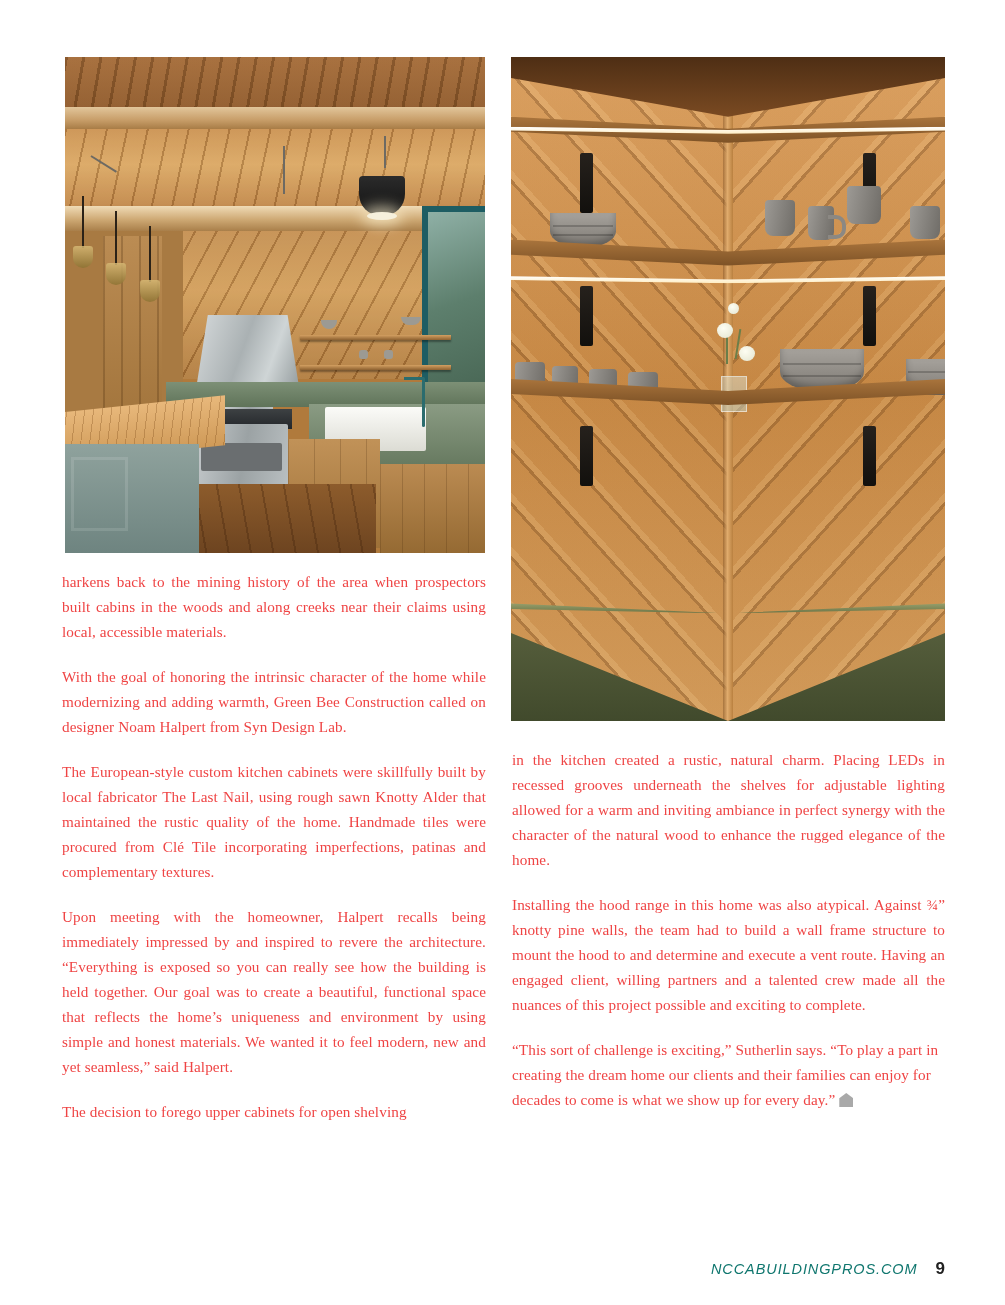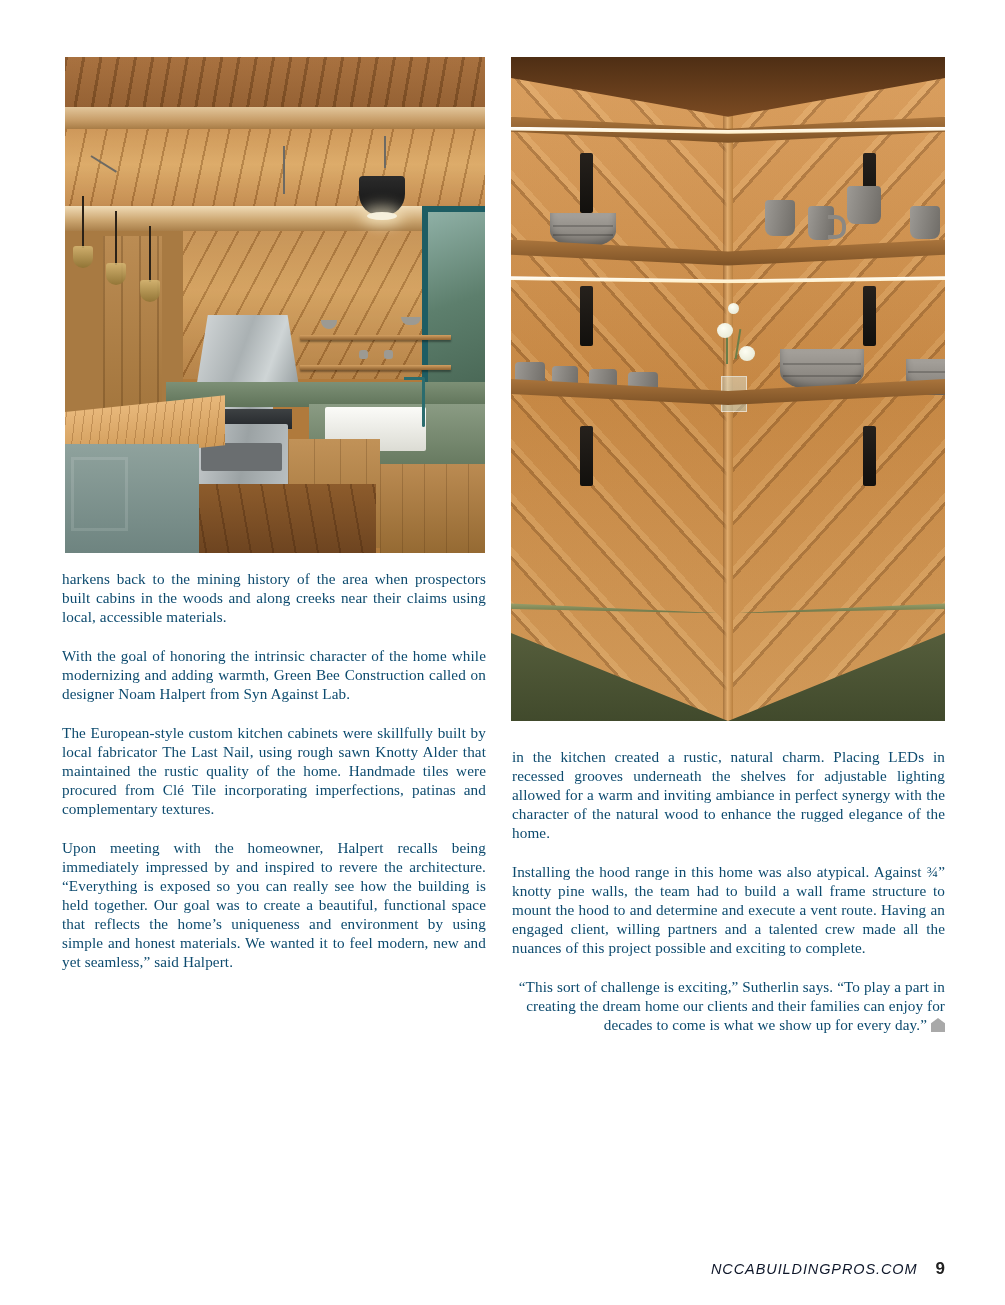"harkens back to the mining" .col { color: #0c4a6e -> #ef4444; line-height: 19px -> 25px }
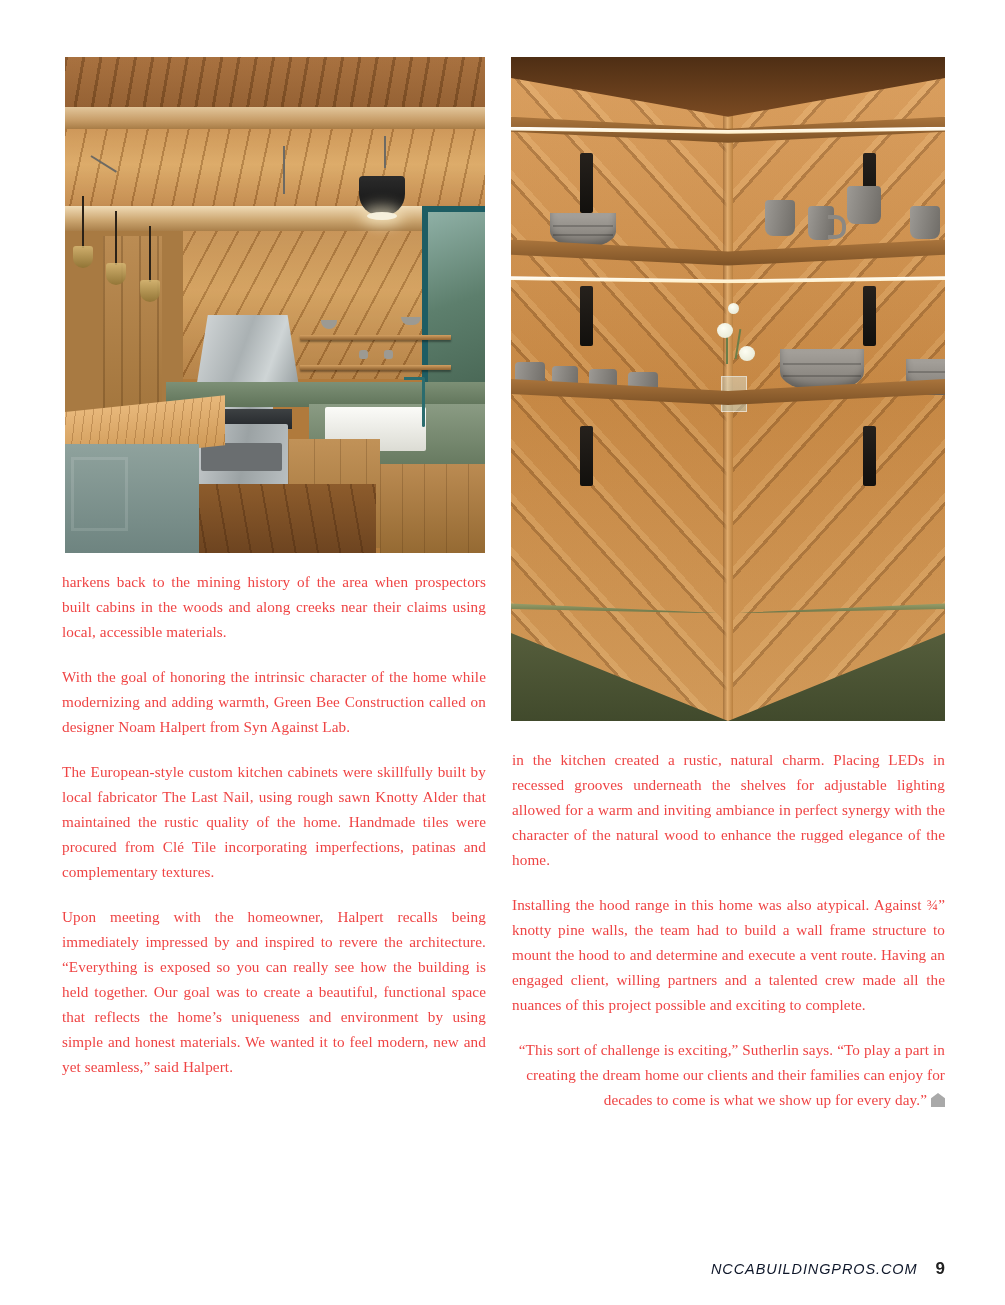"With the goal of honoring" p { text: Against -> Design }
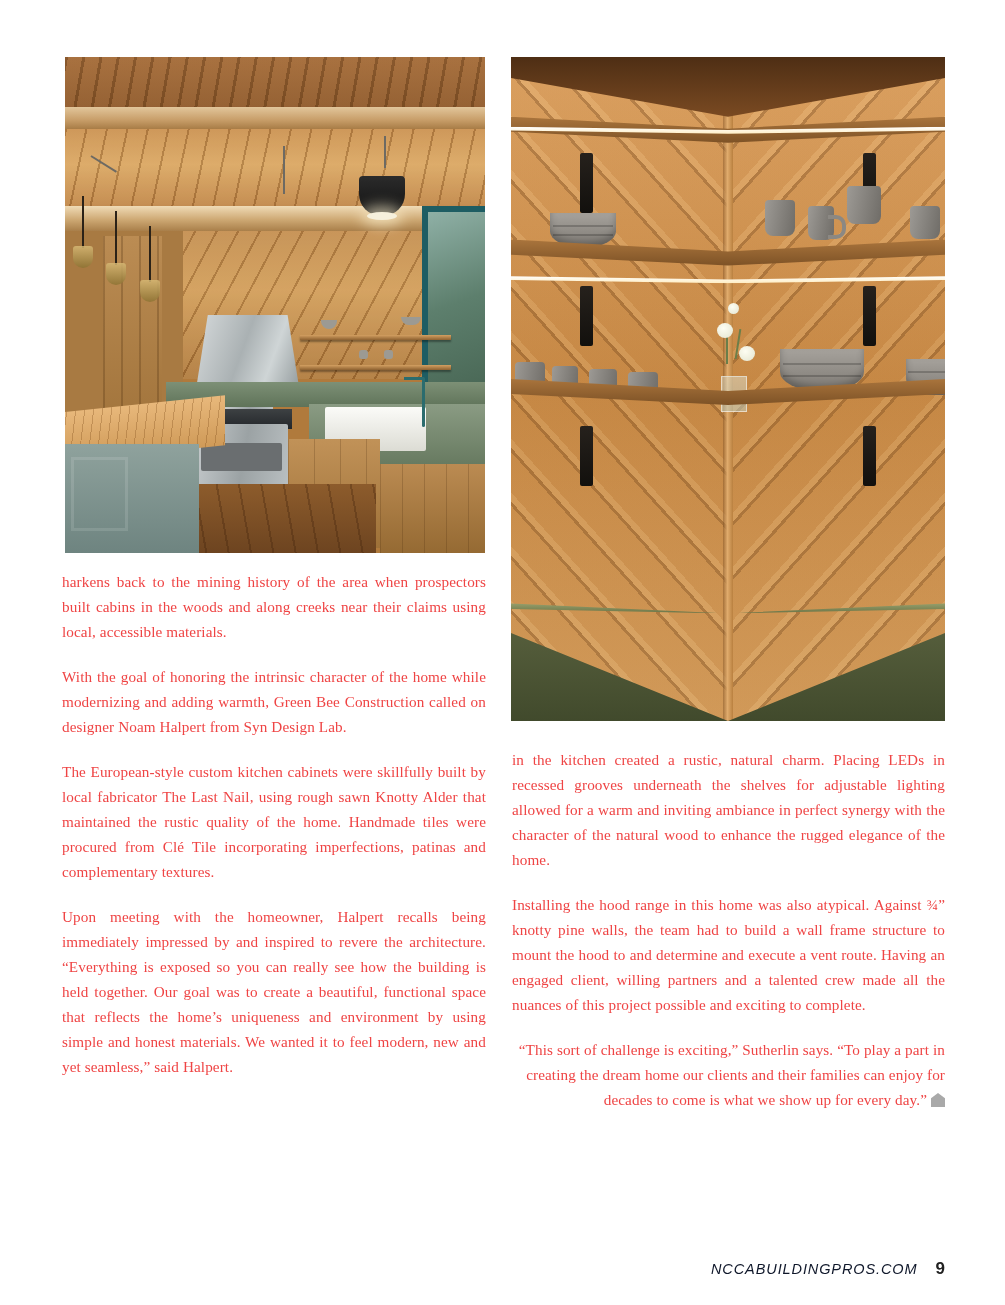"“This sort of challenge is" p { text-align: right -> left }
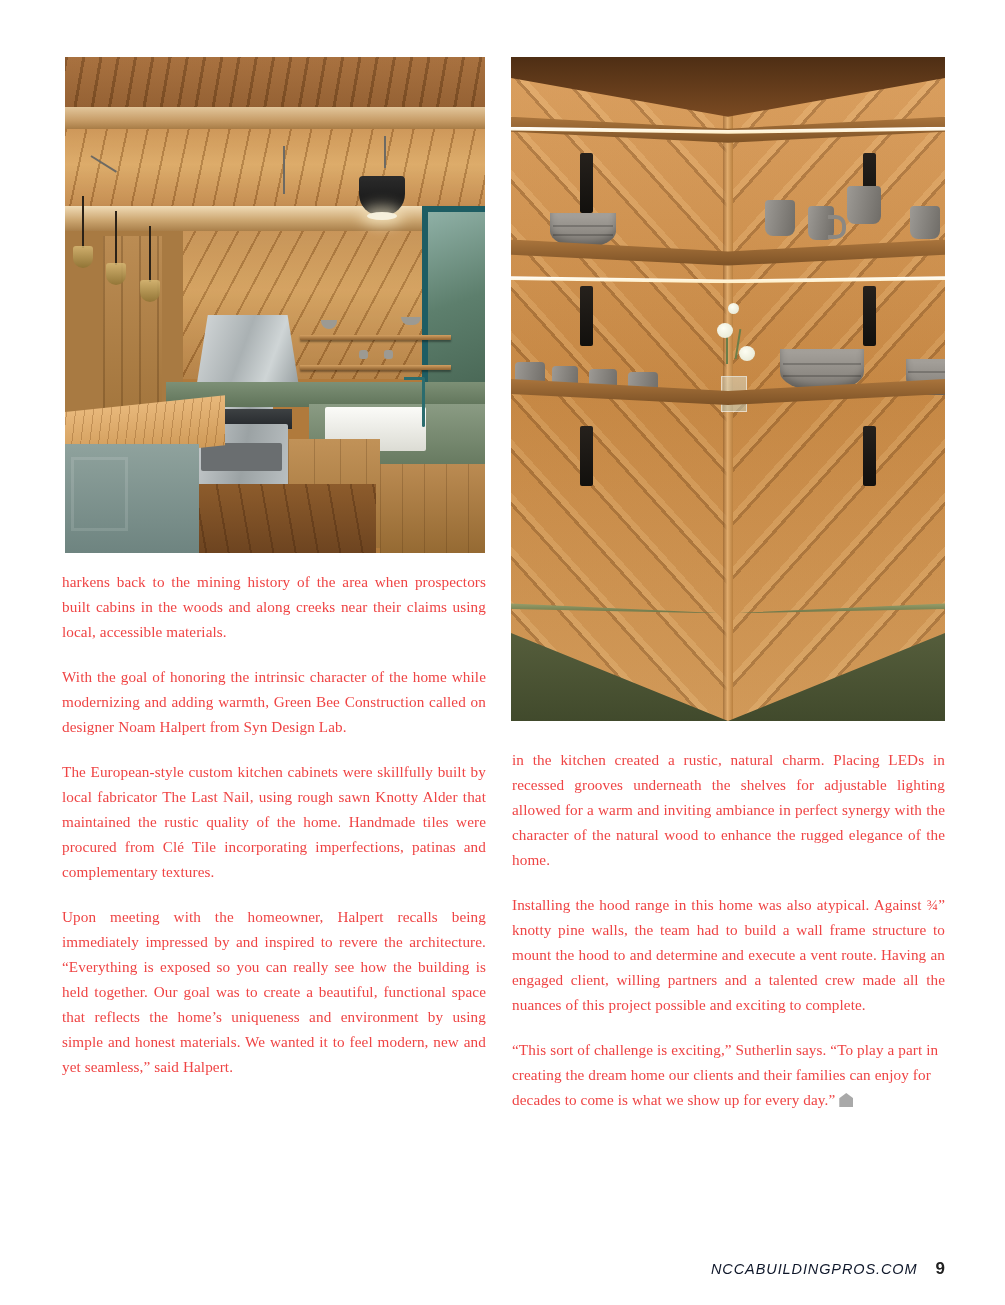"The decision to forego upper" p { html: none -> <p>The decision to forego upper cabinets for open shelving</p> }
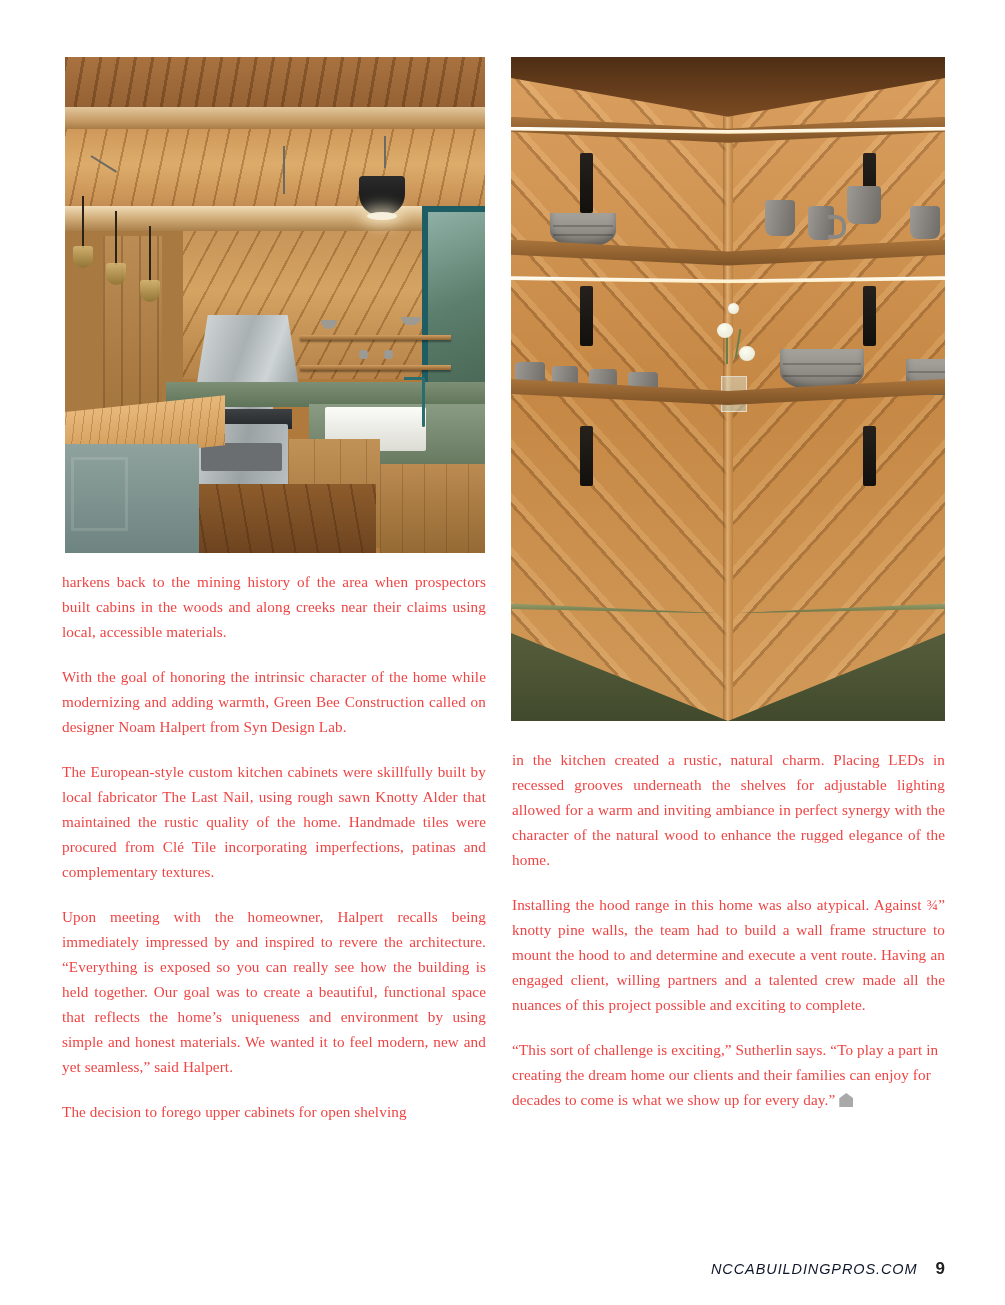"NCCABUILDINGPROS.COM" #footer .site { color: #0f172a -> #0f766e }
